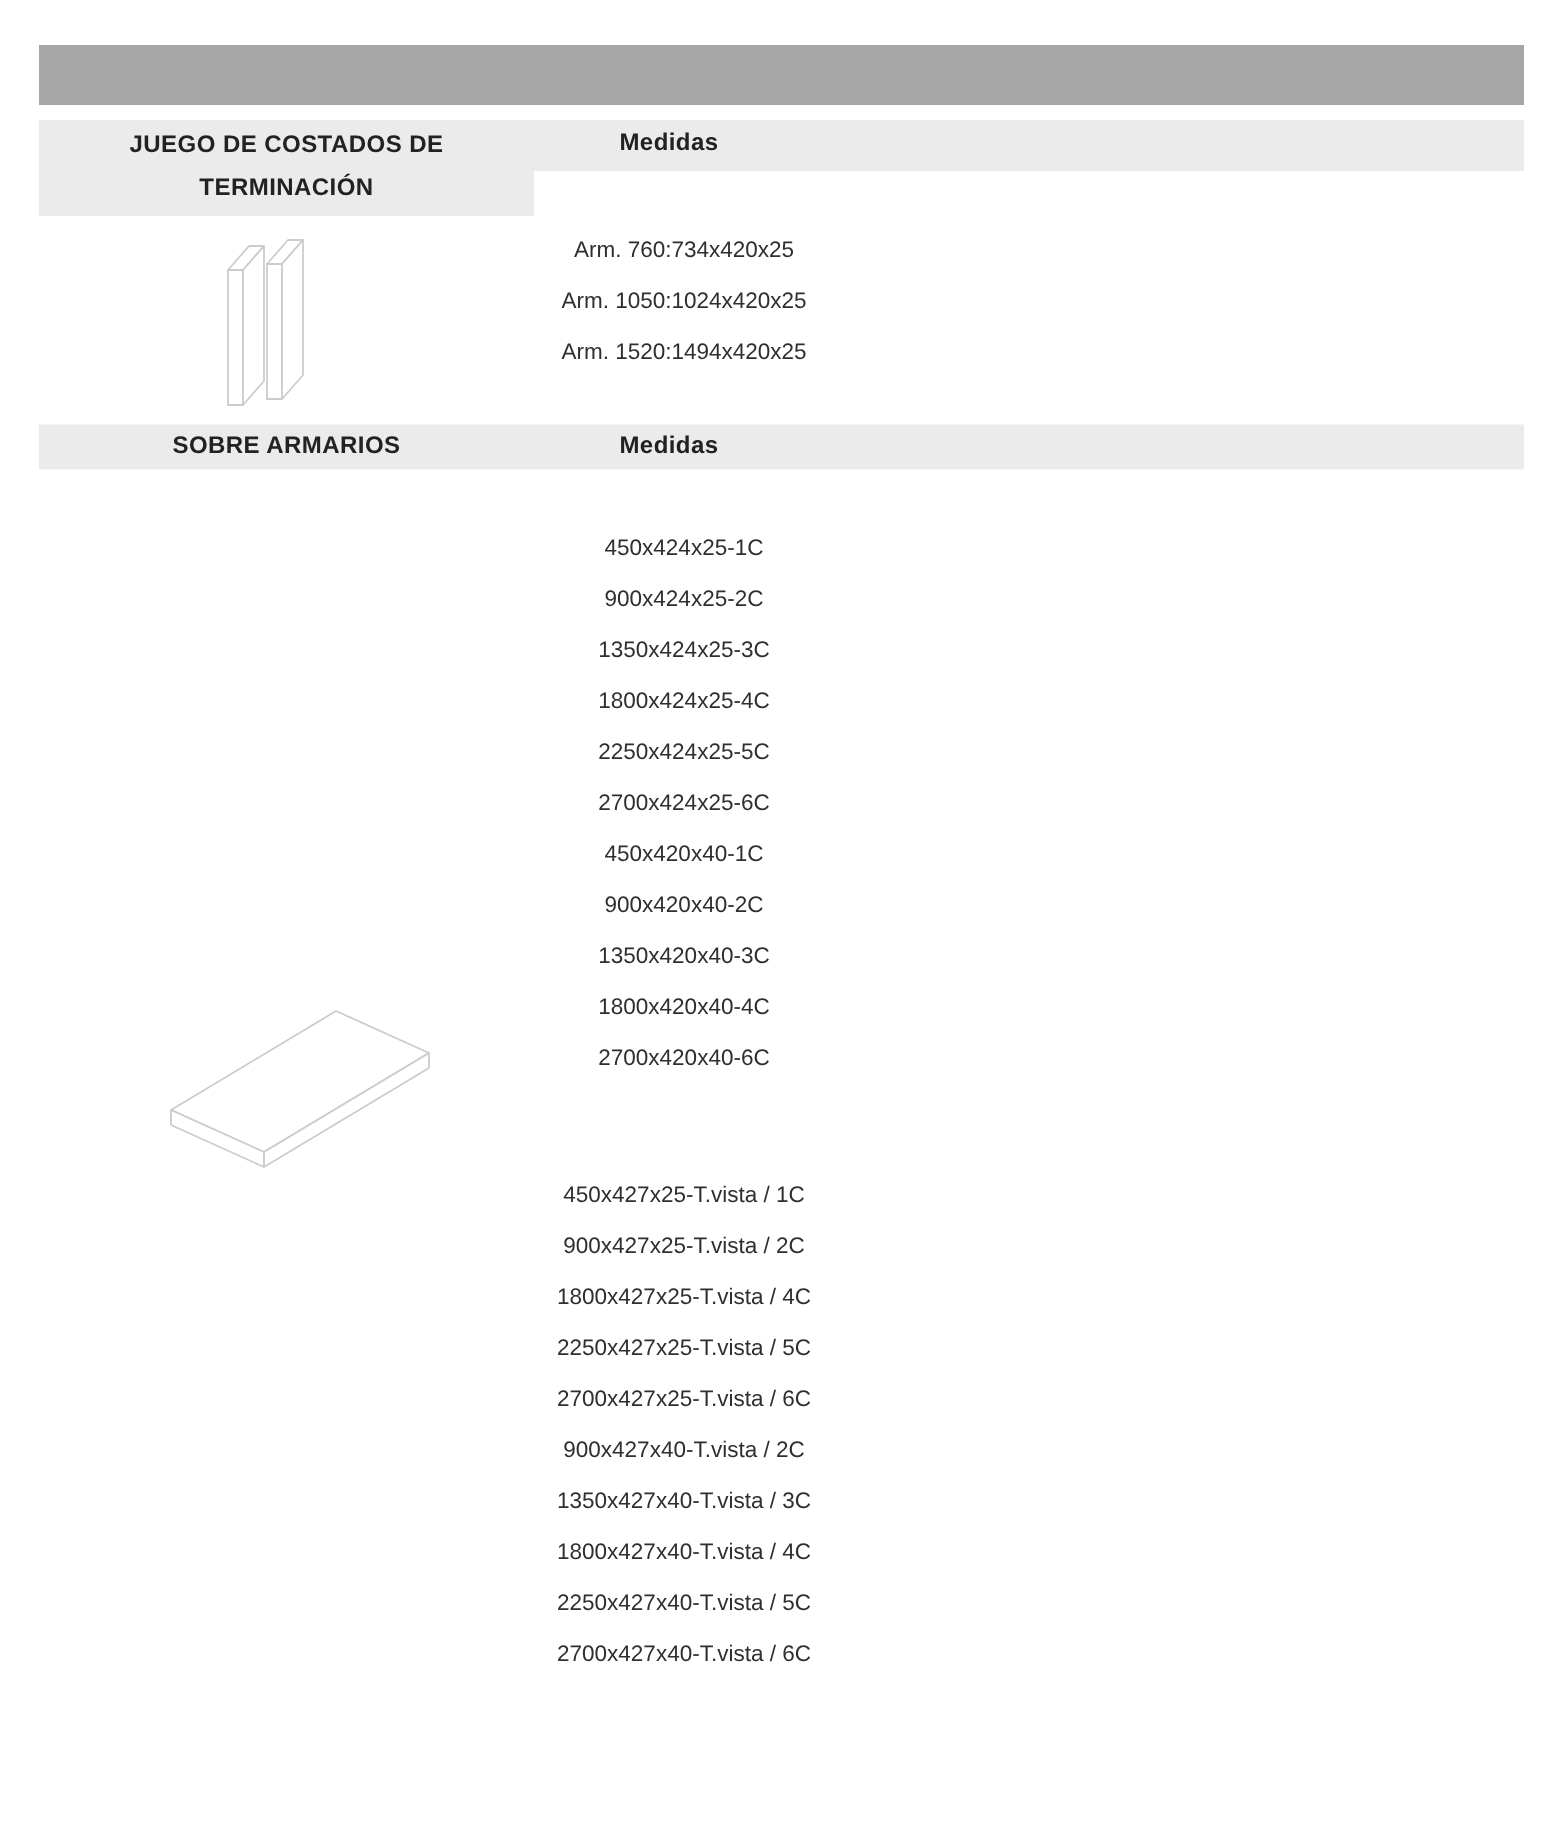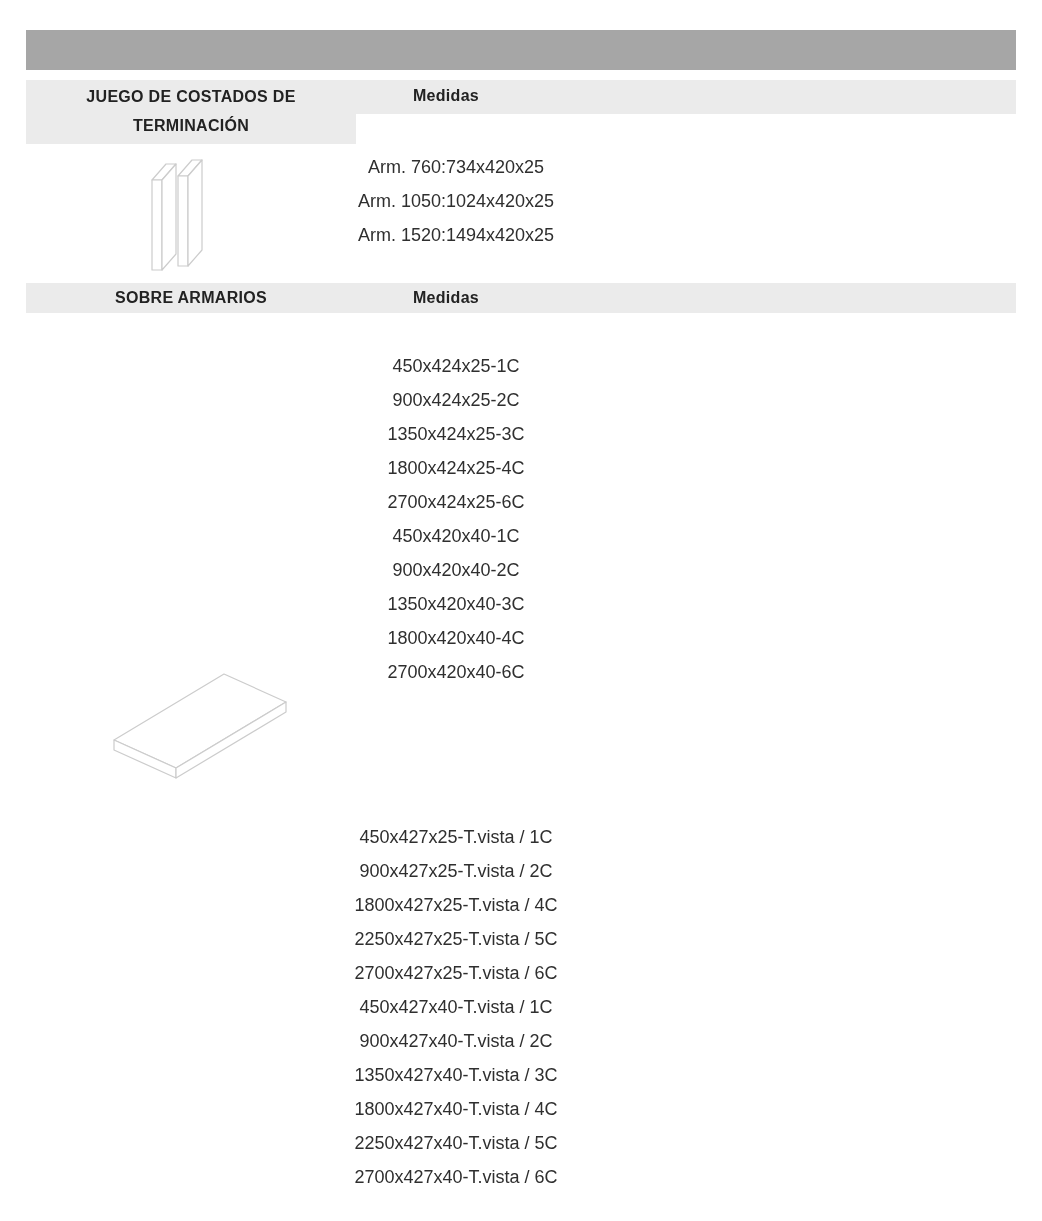"Arm. 760:734x420x25" .list-col .row { font-size: 18px -> 15px }
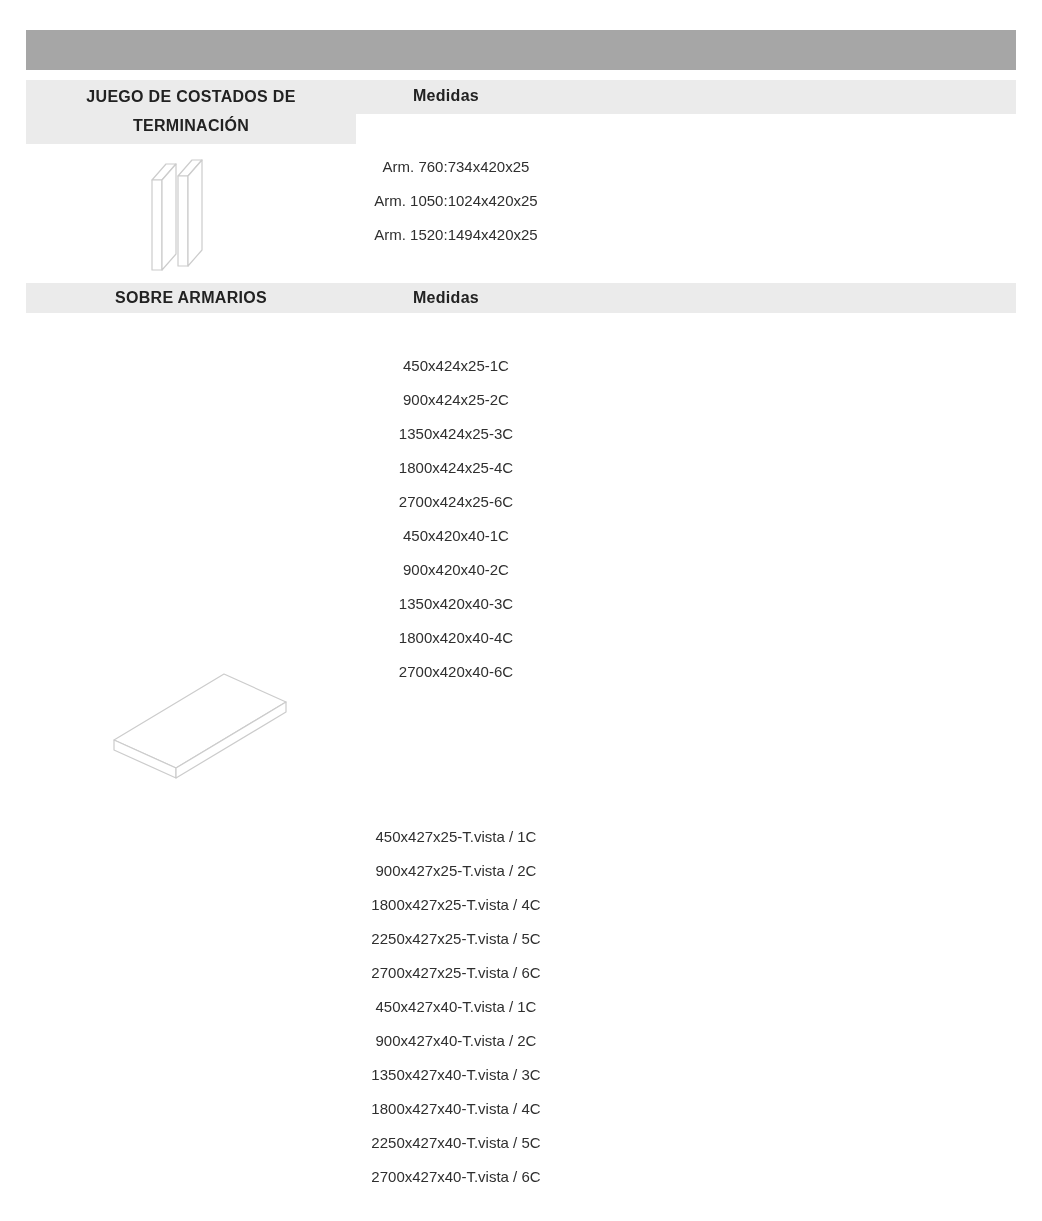"2250x424x25-5C" div.row { html: none -> <div>2250x424x25-5C</div> }
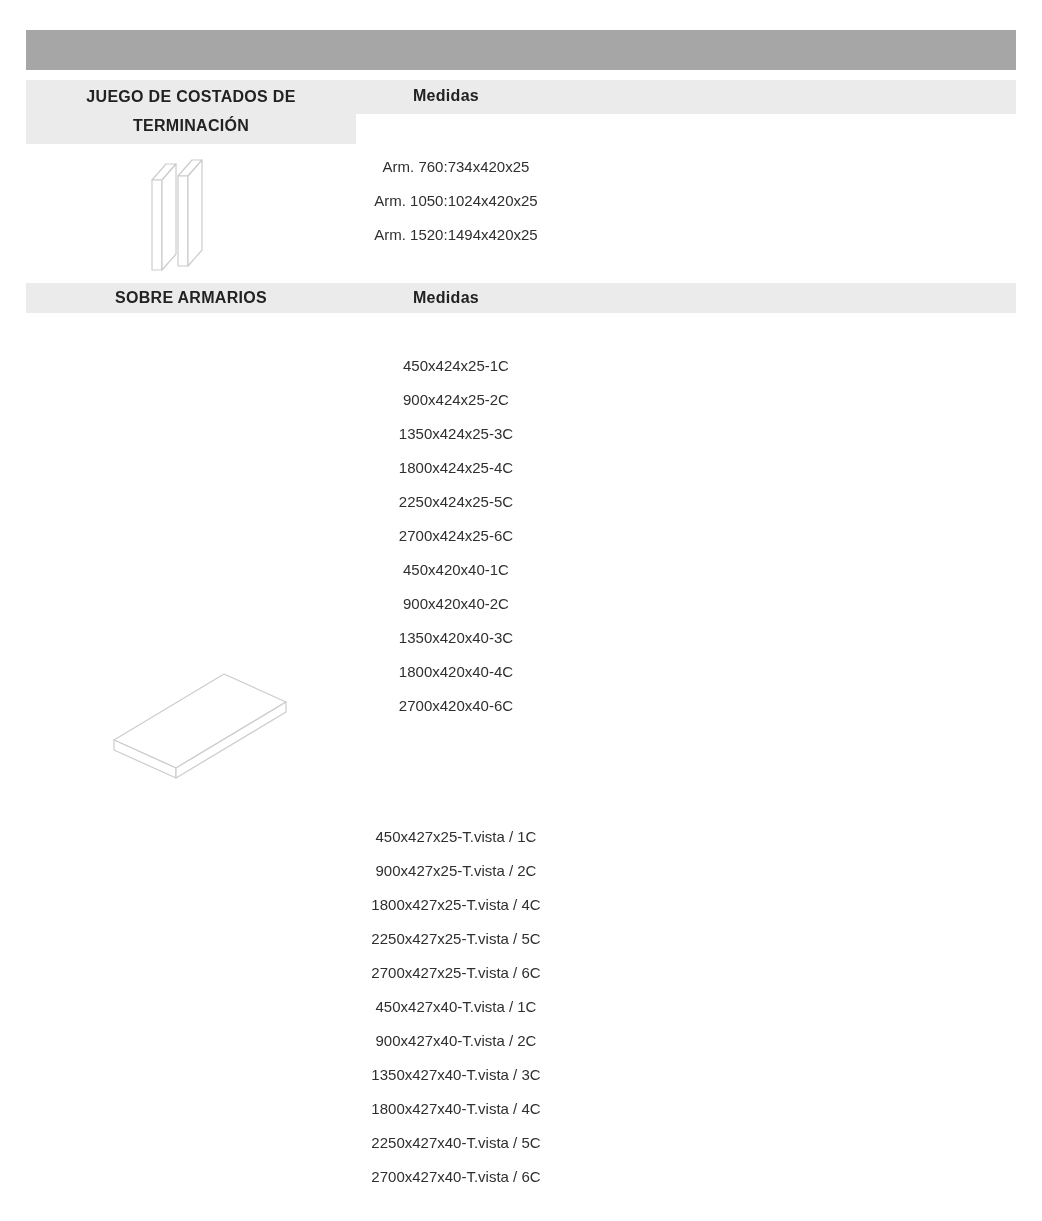"450x427x25-T.vista / 1C" #list-sobre-b { top: 820px -> 780px }
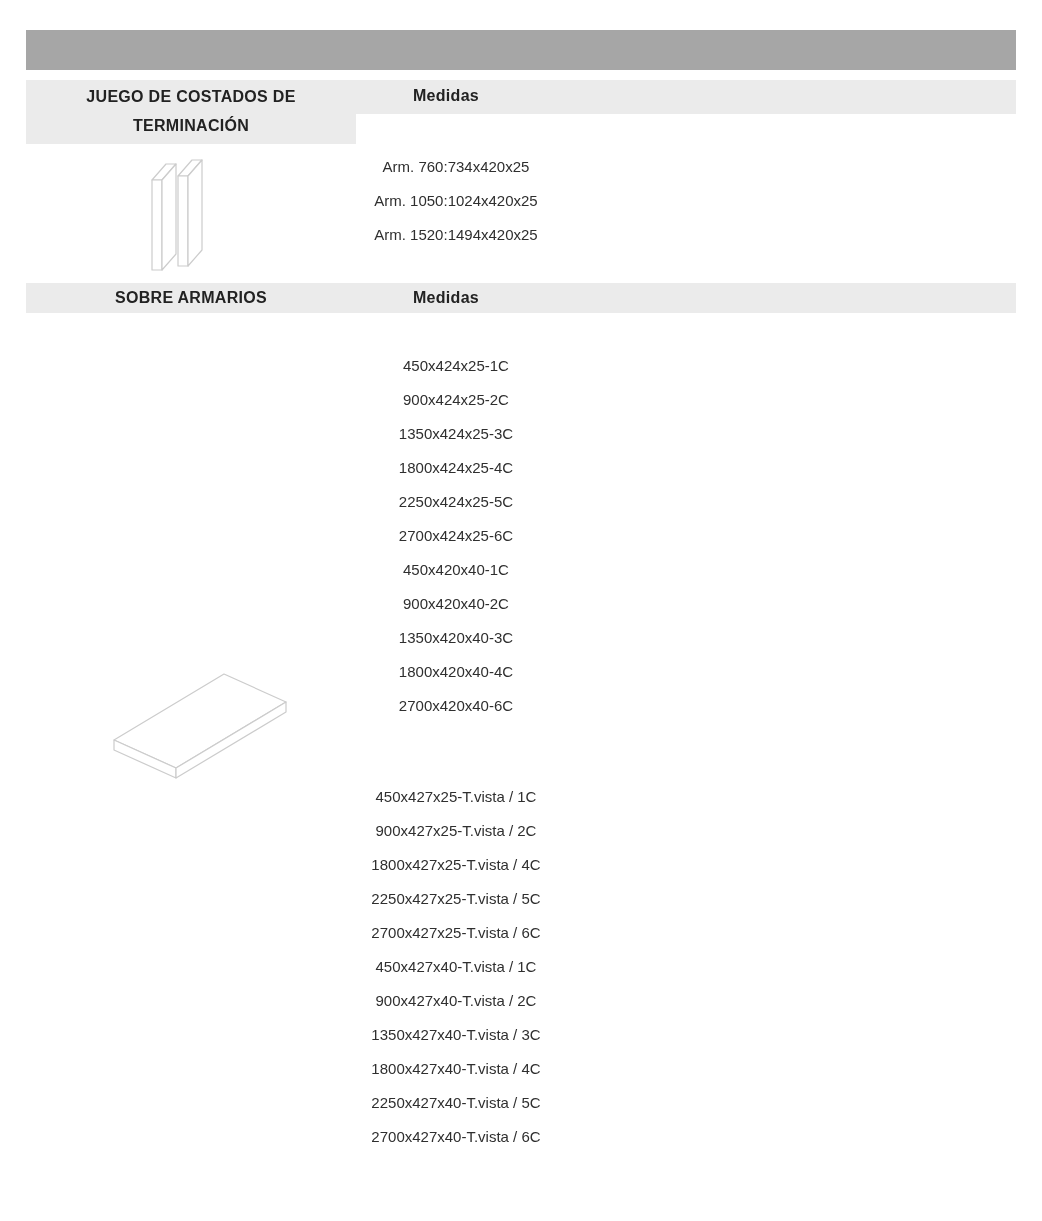"450x427x40-T.vista / 1C" div.row { html: <div>450x427x40-T.vista / 1C</div> -> none }
